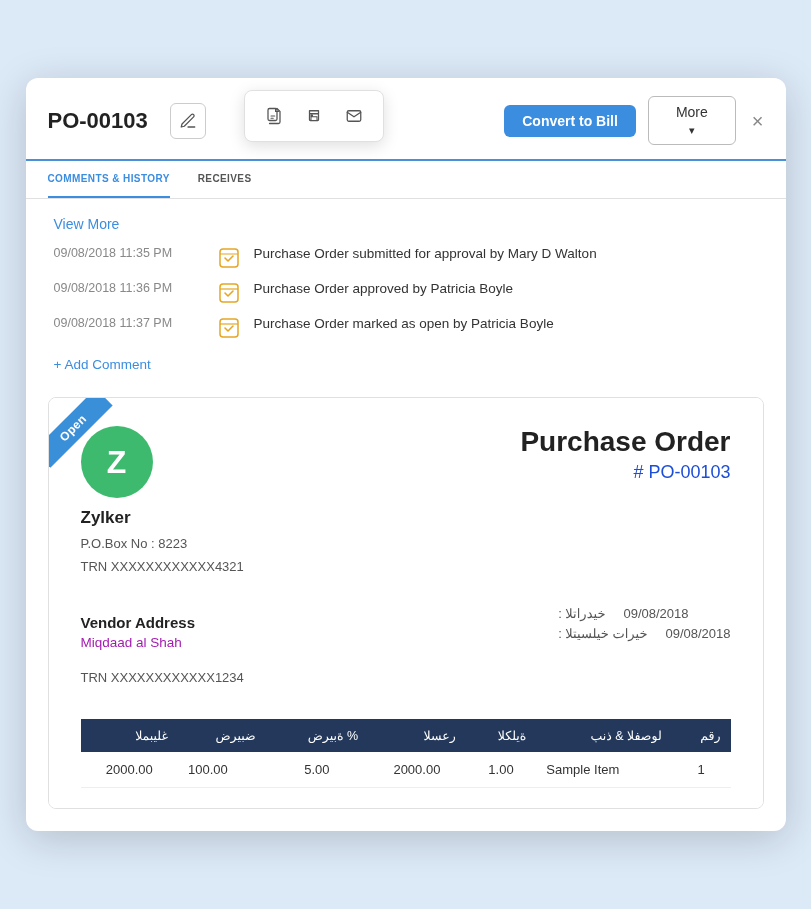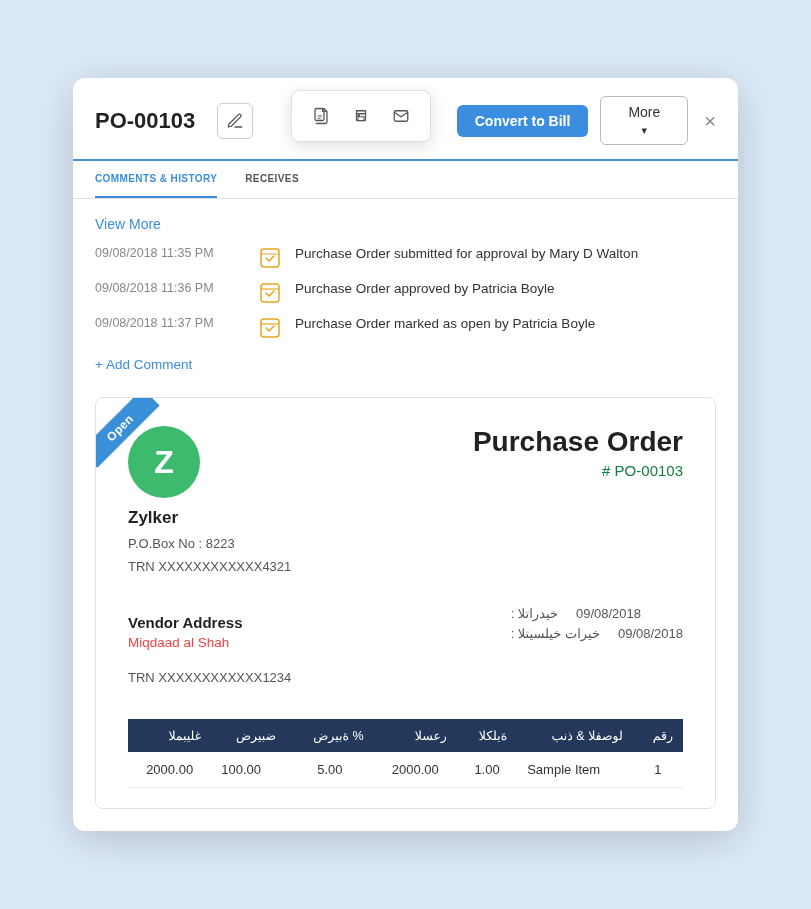"PO-00103" .modal { width: 665px -> 760px }
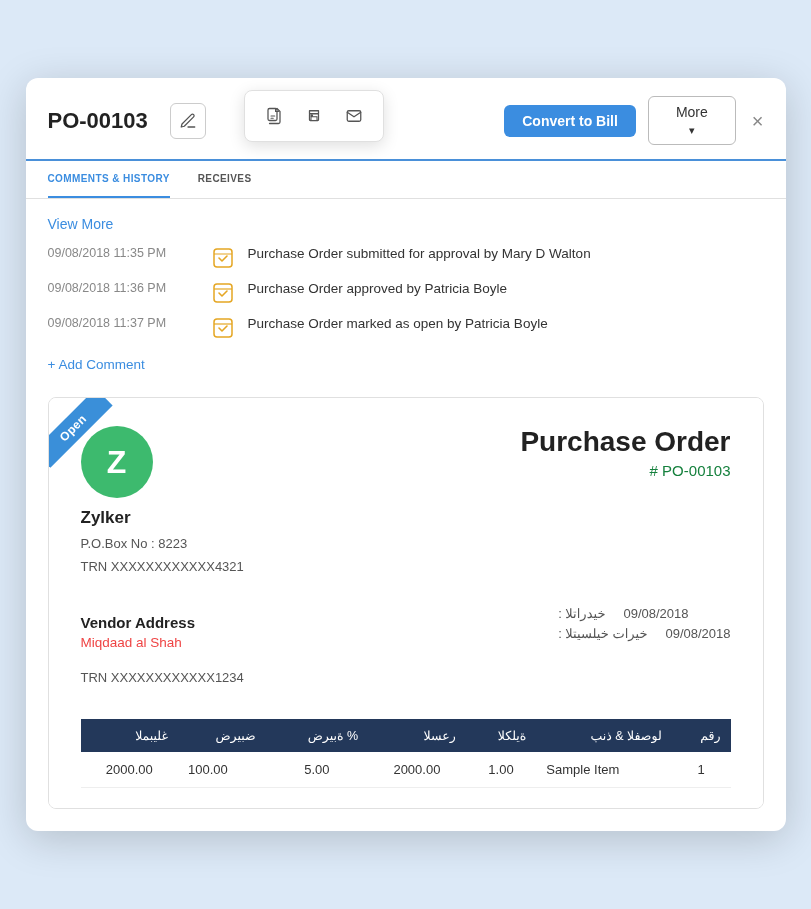"View More" .comments-section { padding: 16px 22px 10px 22px -> 16px 22px 10px 28px }
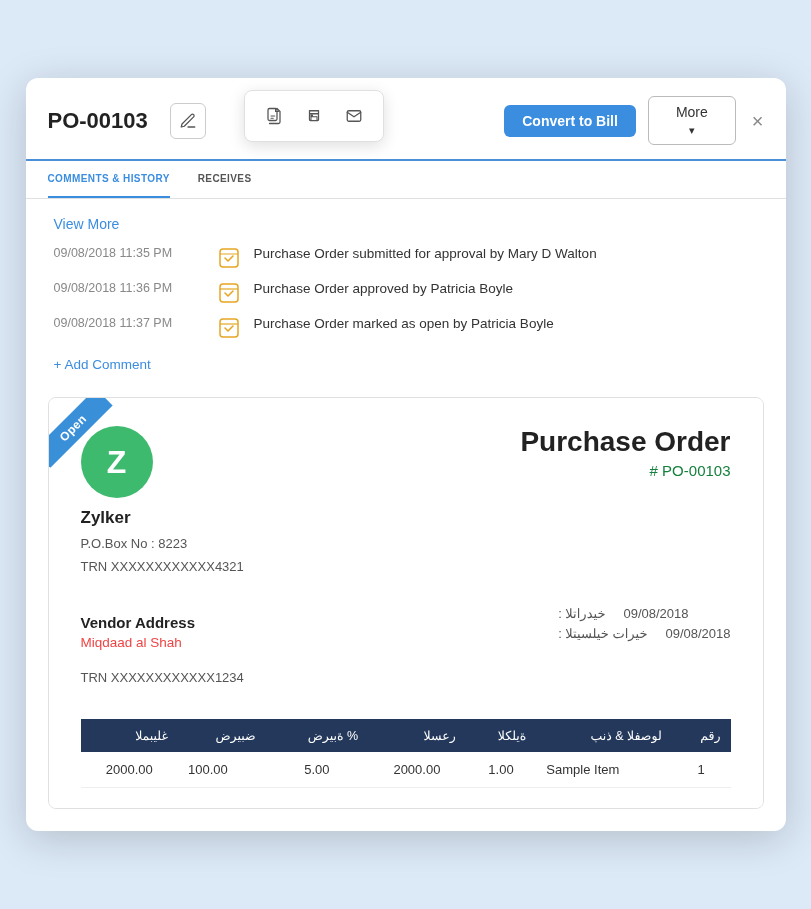"# PO-00103" .po-number { color: #15803d -> #1d4ed8; font-size: 15px -> 18px }
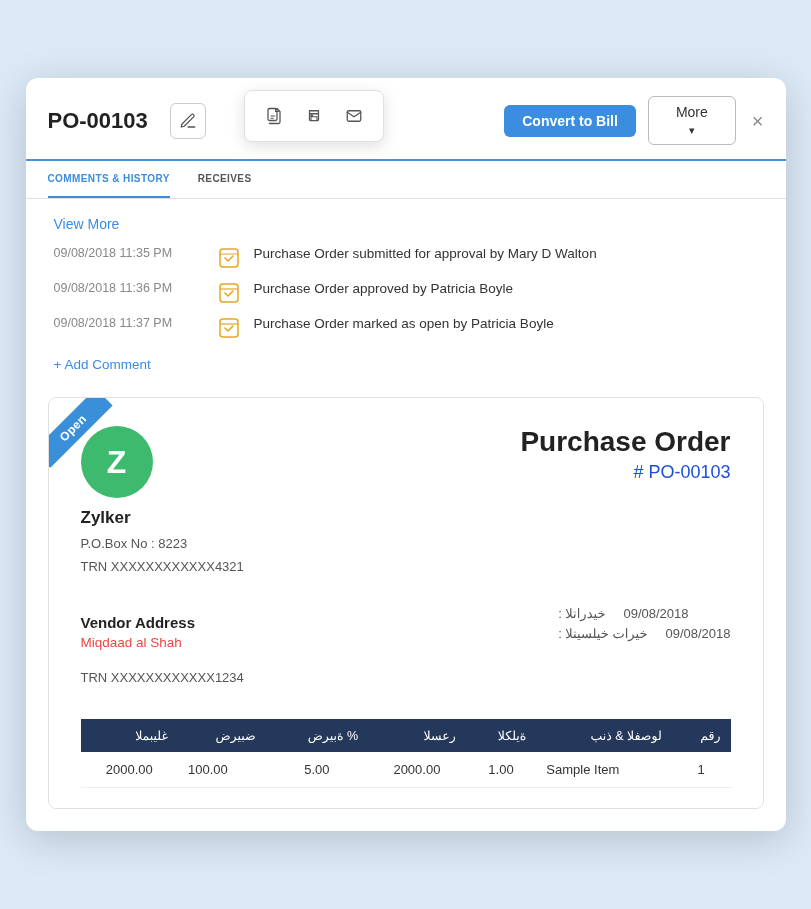"Miqdaad al Shah" .vendor-contact-link { color: #ef4444 -> #a21caf }
